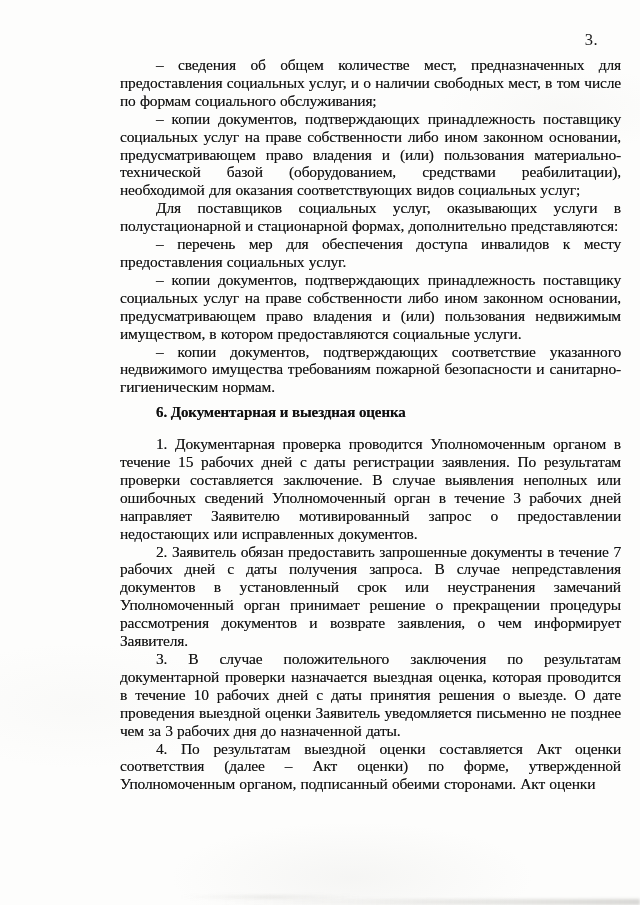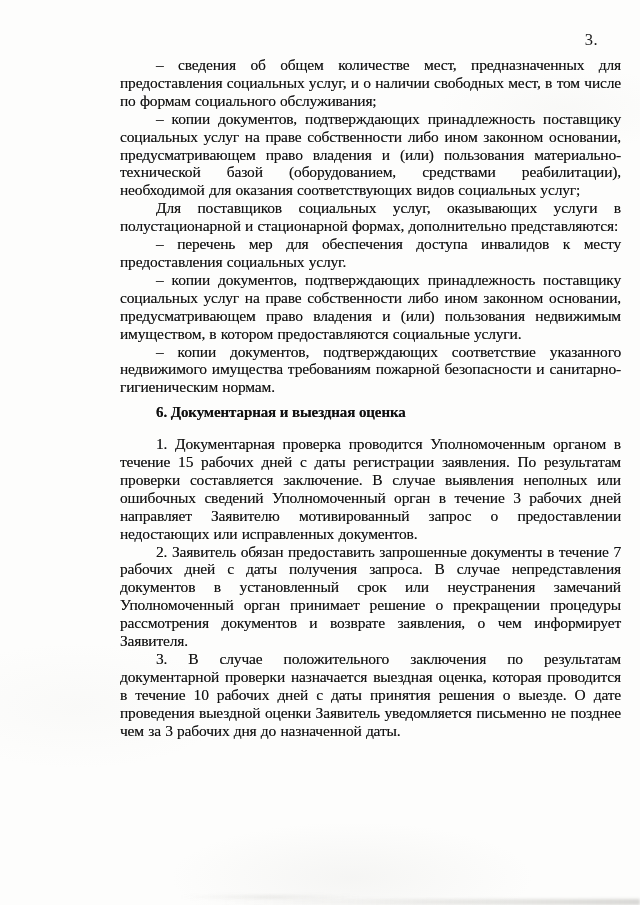"4. По результатам выездной оценки" p.para { html: none -> <p>4. По результатам выездной оценки составляется Акт оценки соответствия (далее – Акт оценки) по форме, утвержденной Уполномоченным органом, подписанный обеими сторонами. Акт оценки</p> }
